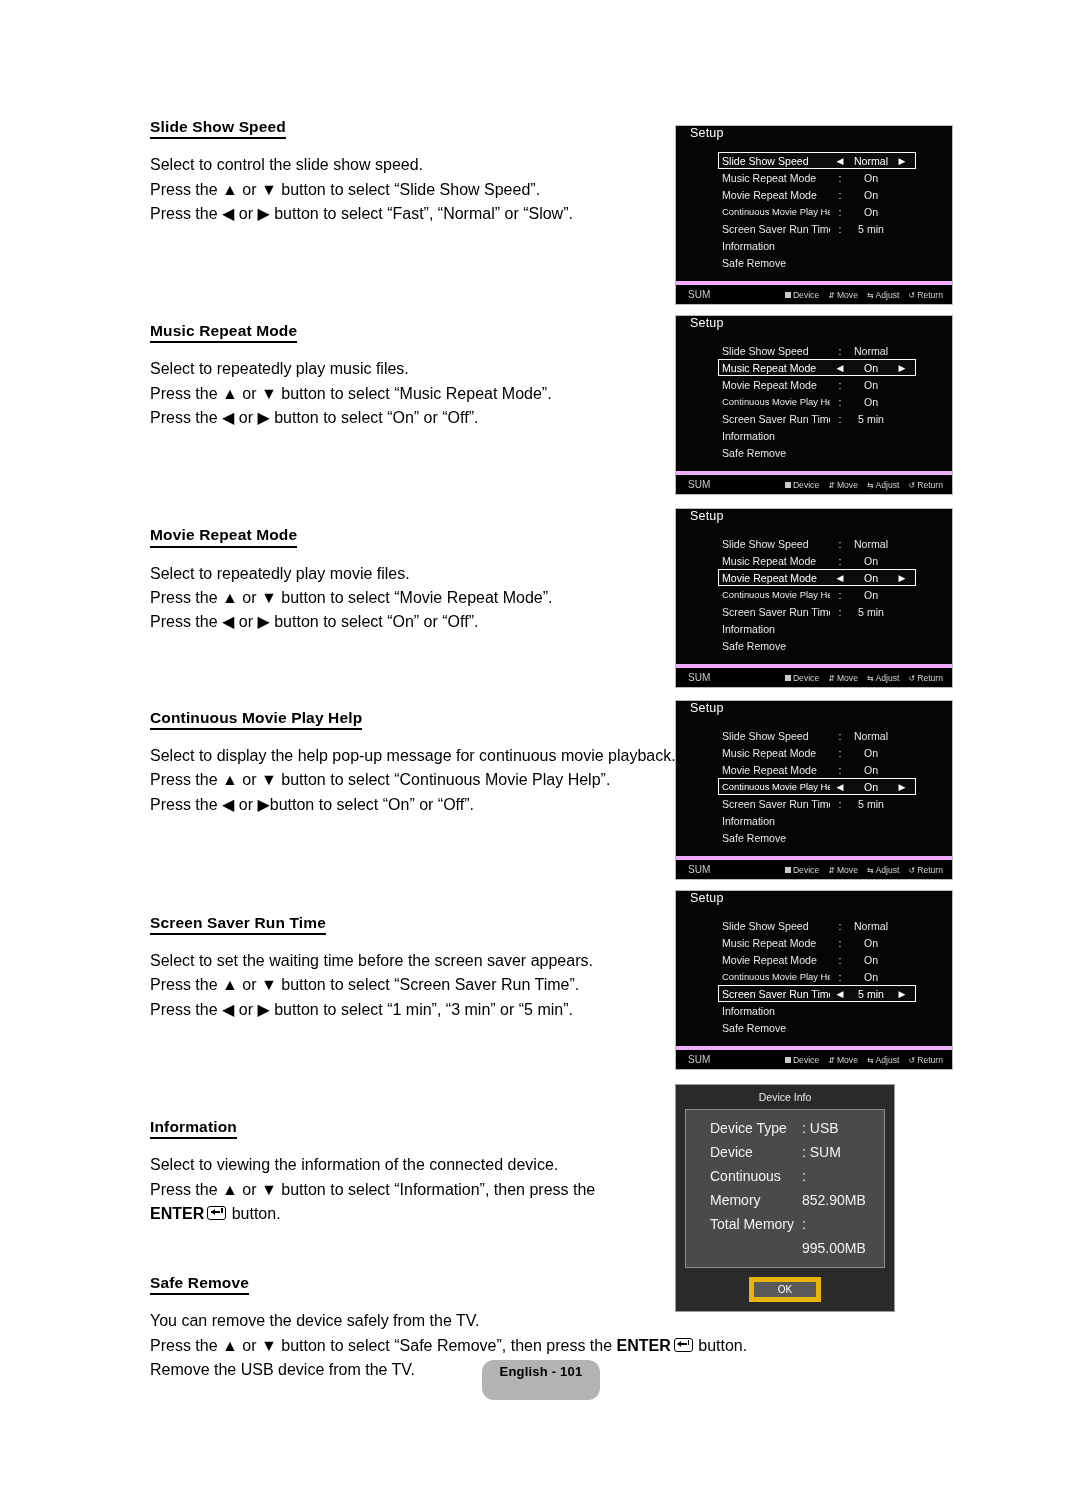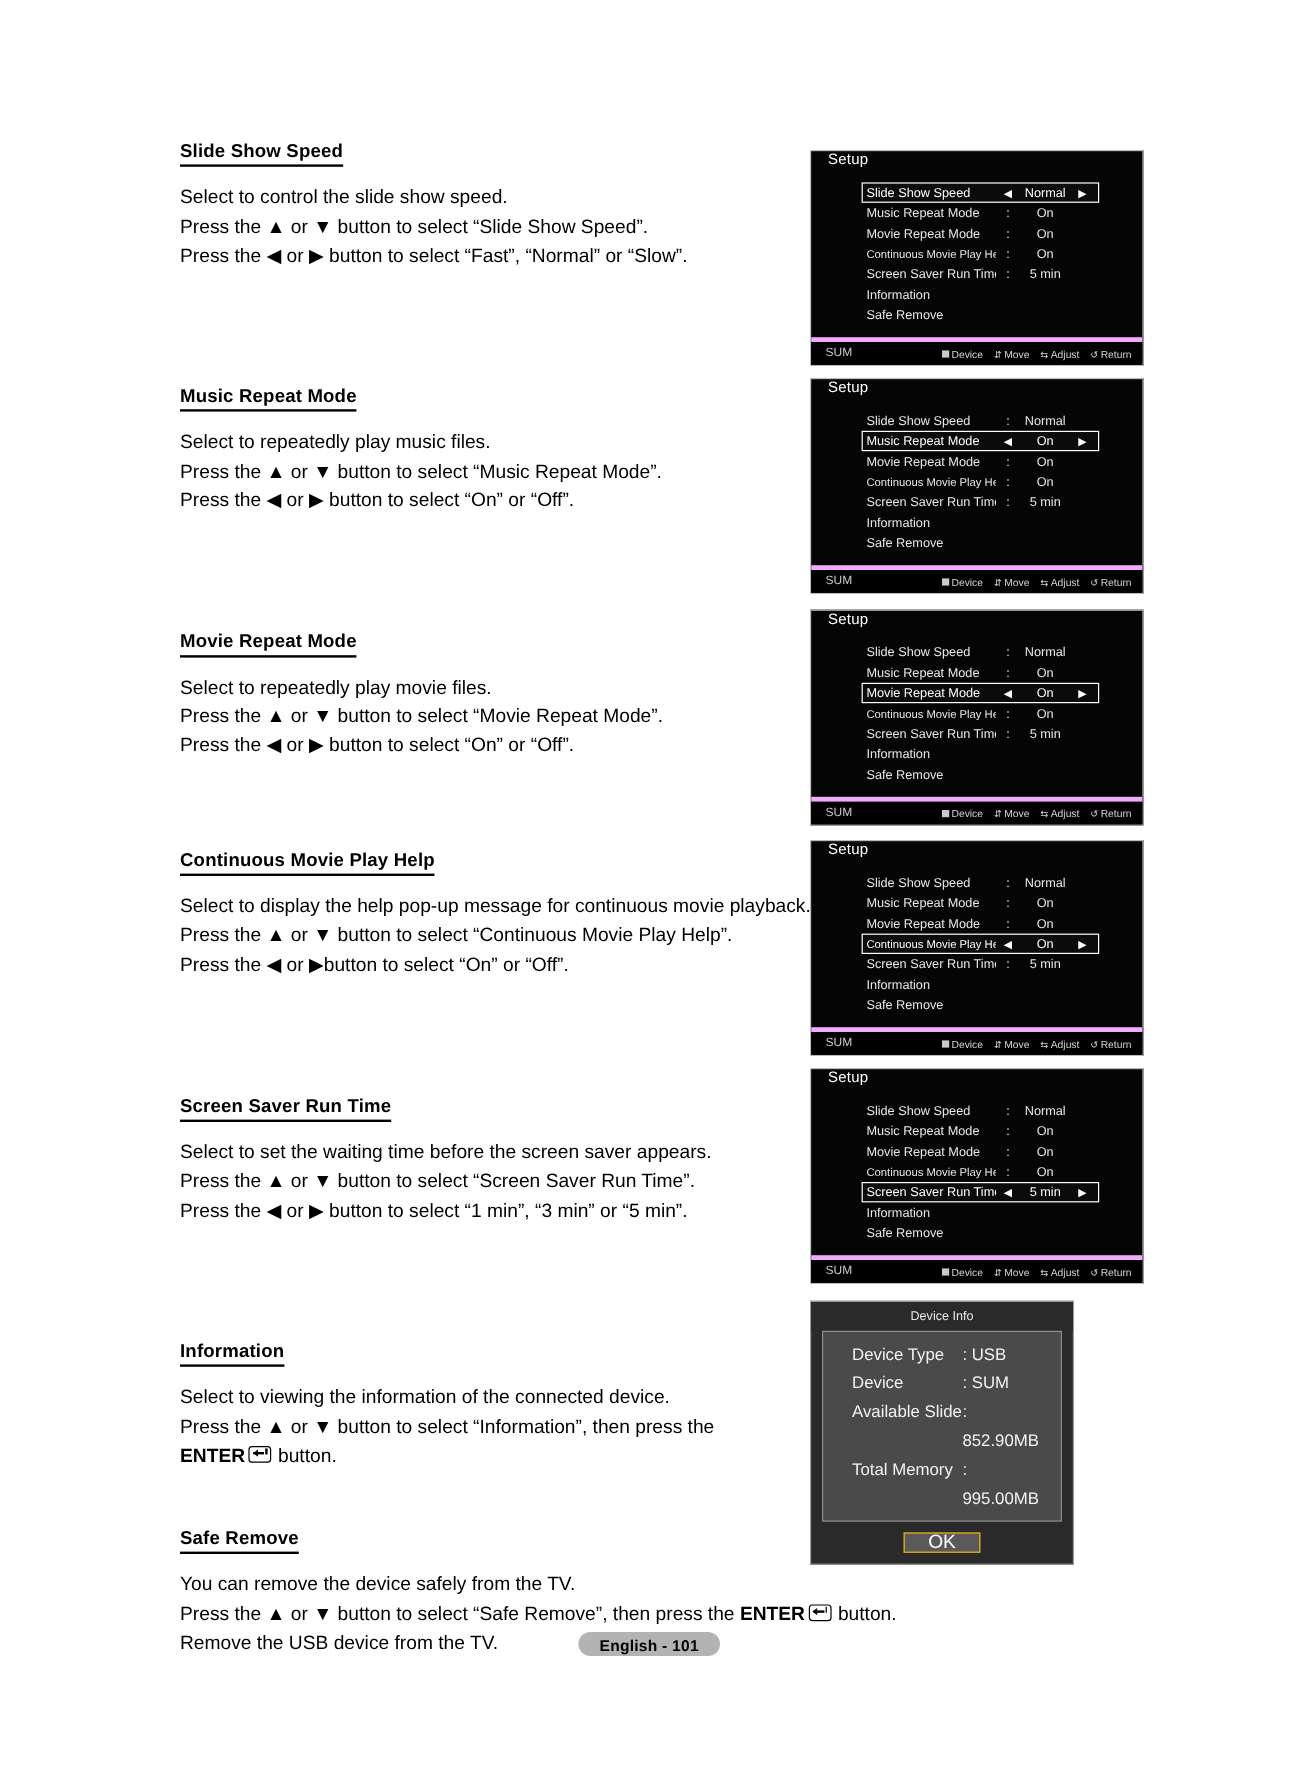"Available Slide" span.k { text: Available Slide -> Continuous Memory }
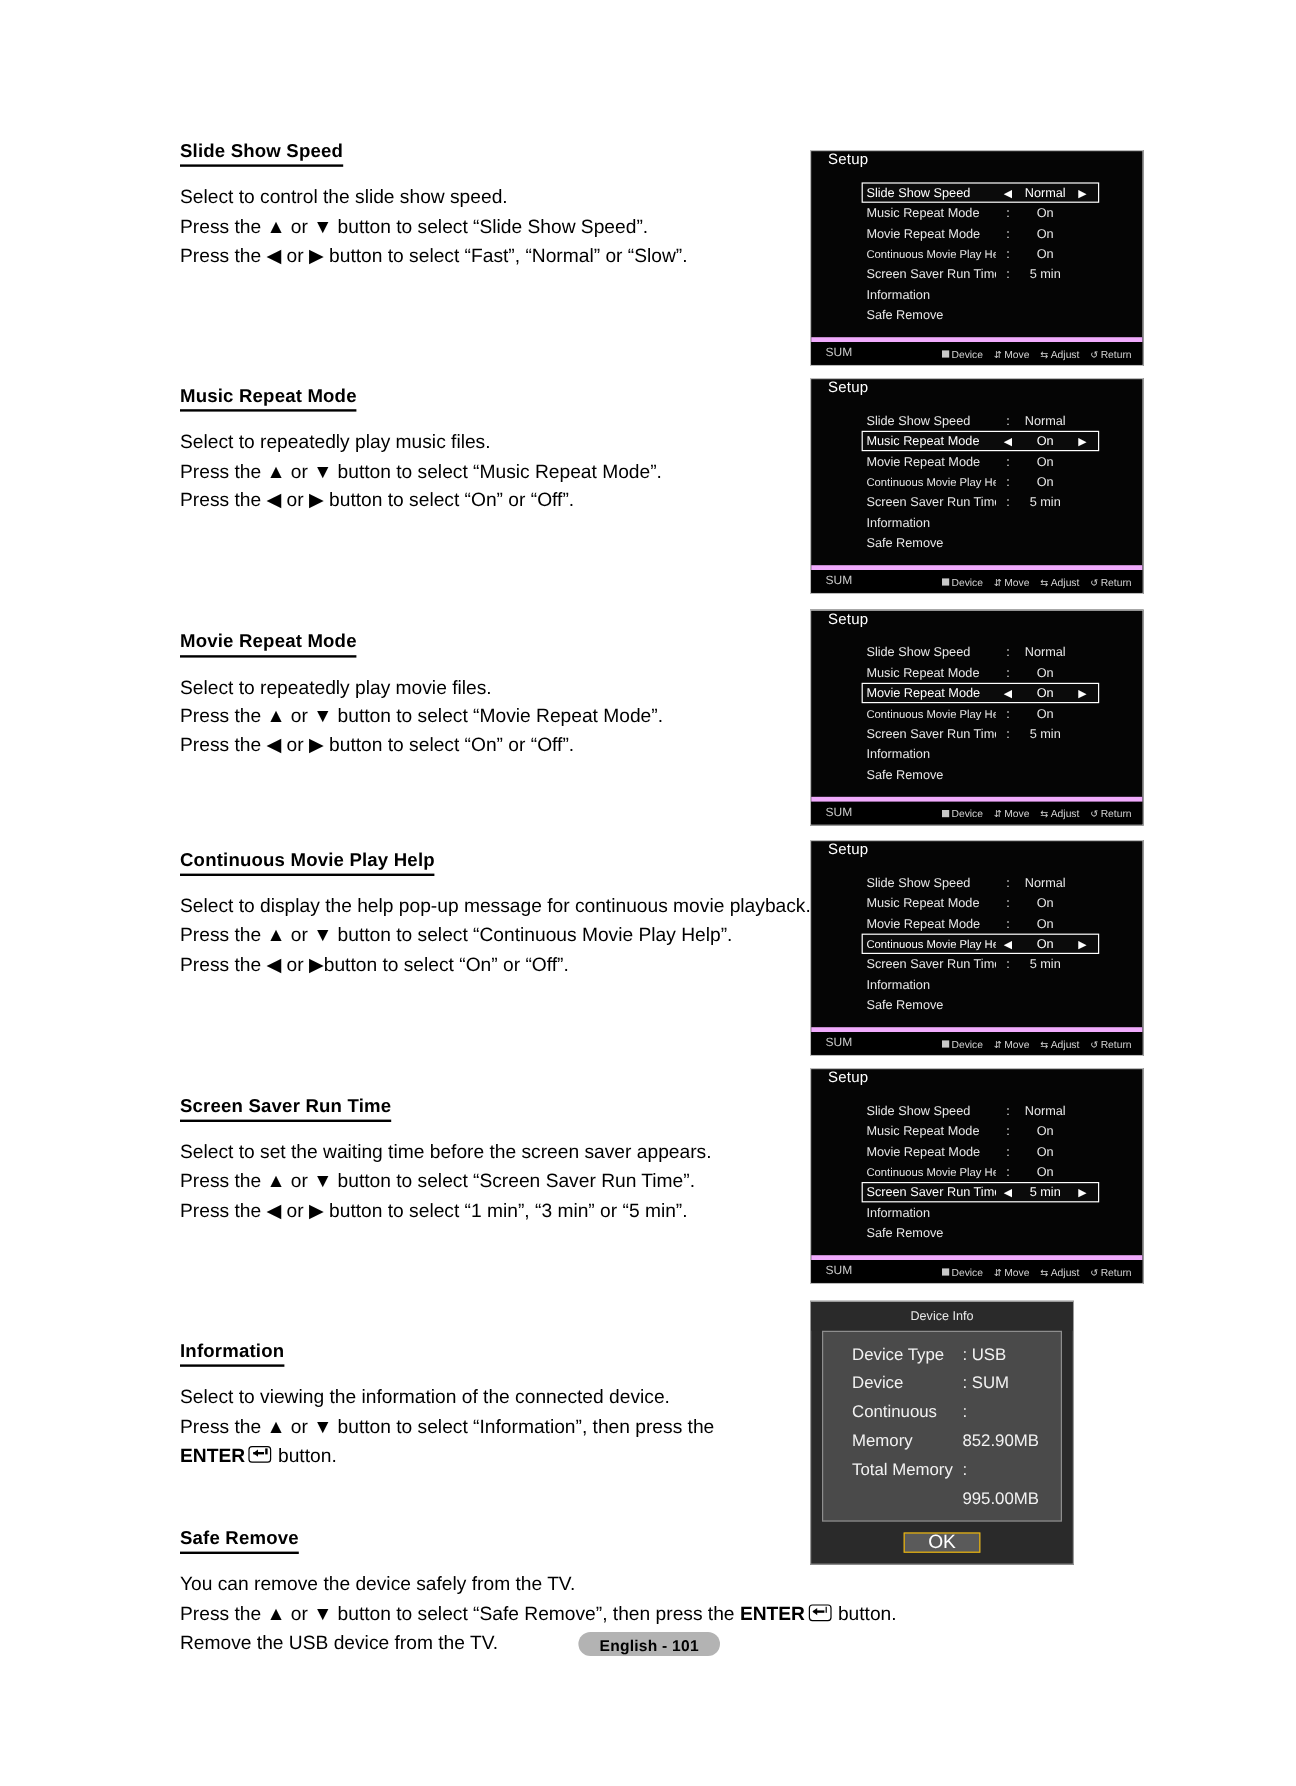"OK" .devinfo-ok { border: 1px solid #eab308 -> 5px solid #eab308; font-size: 16px -> 10px }
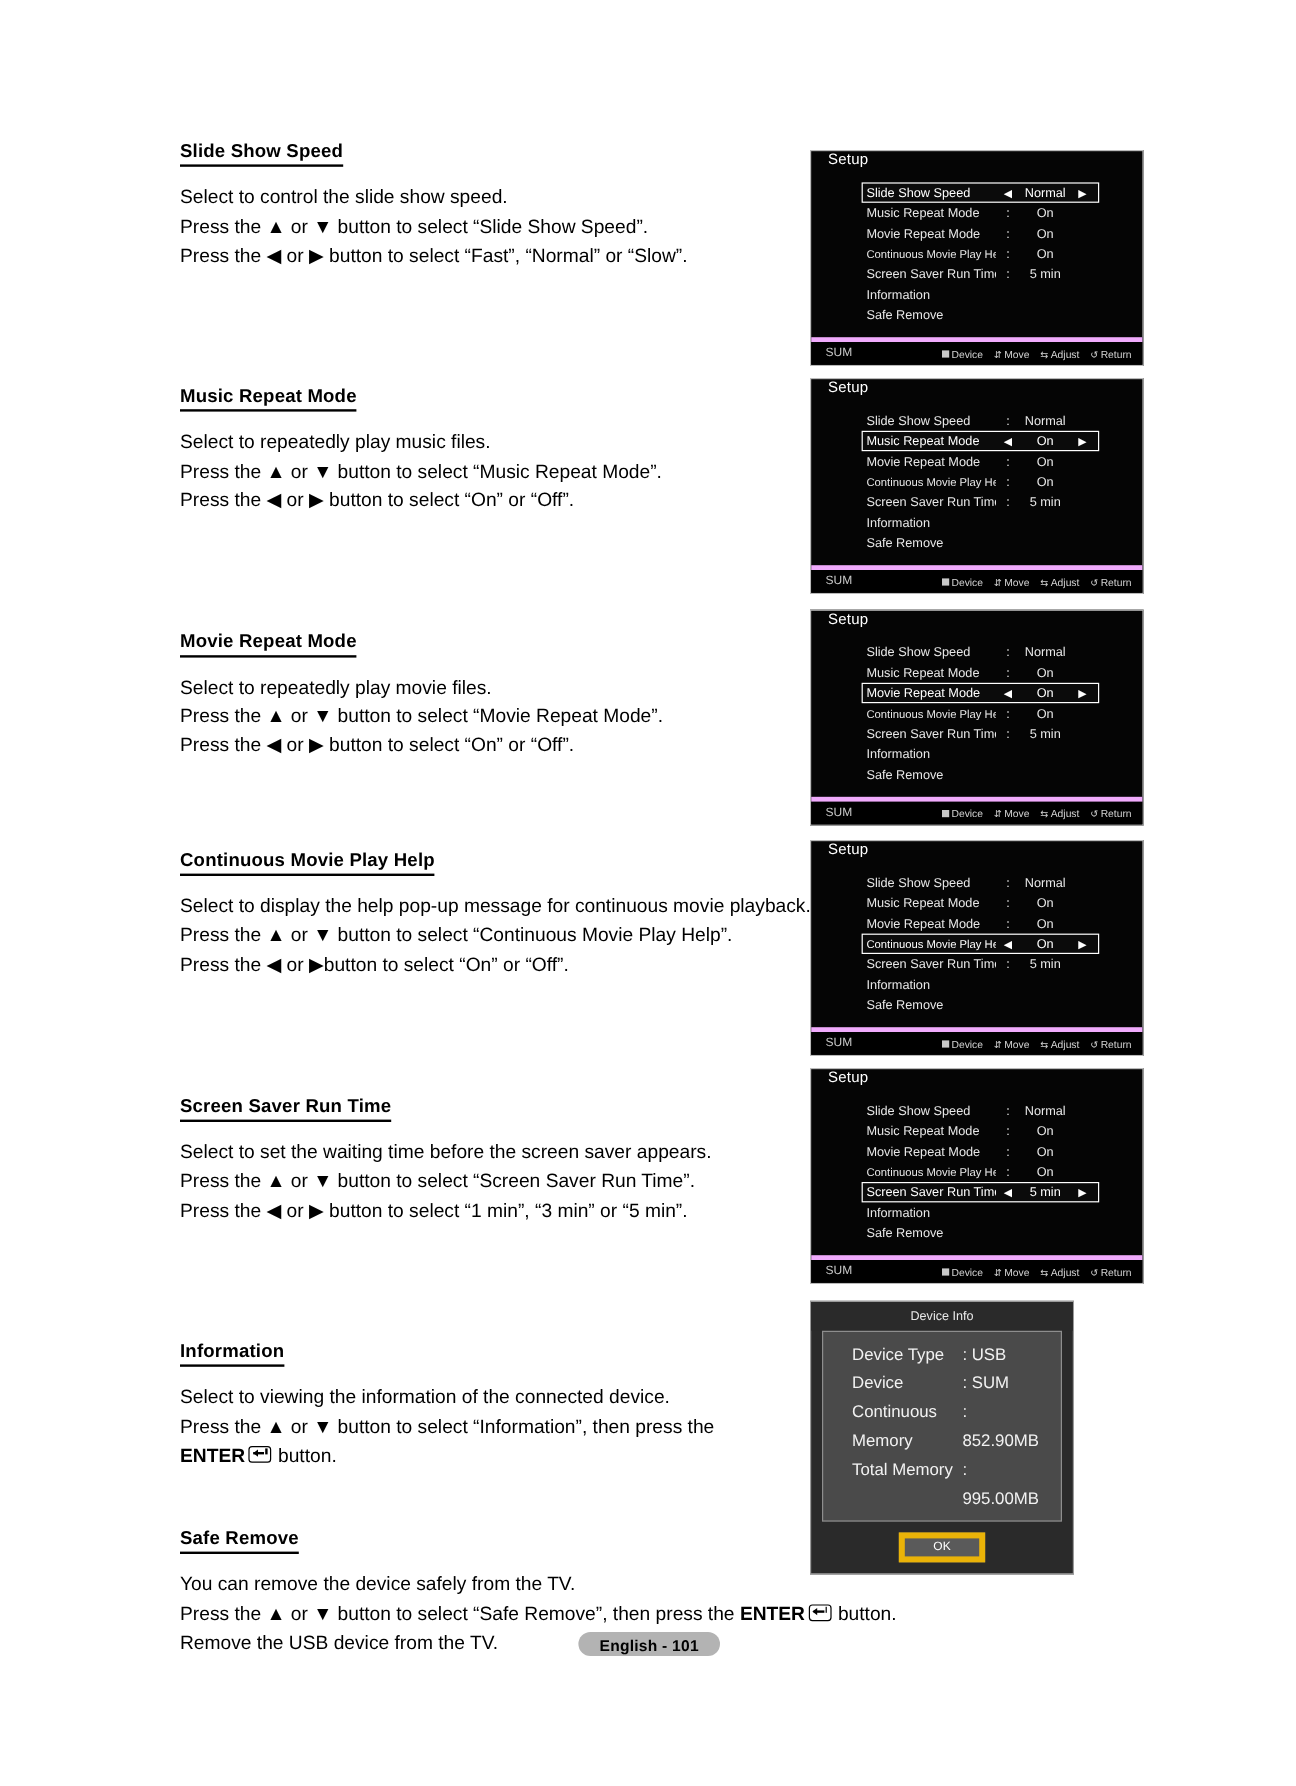"English - 101" .page-footer { height: 20px -> 40px }
